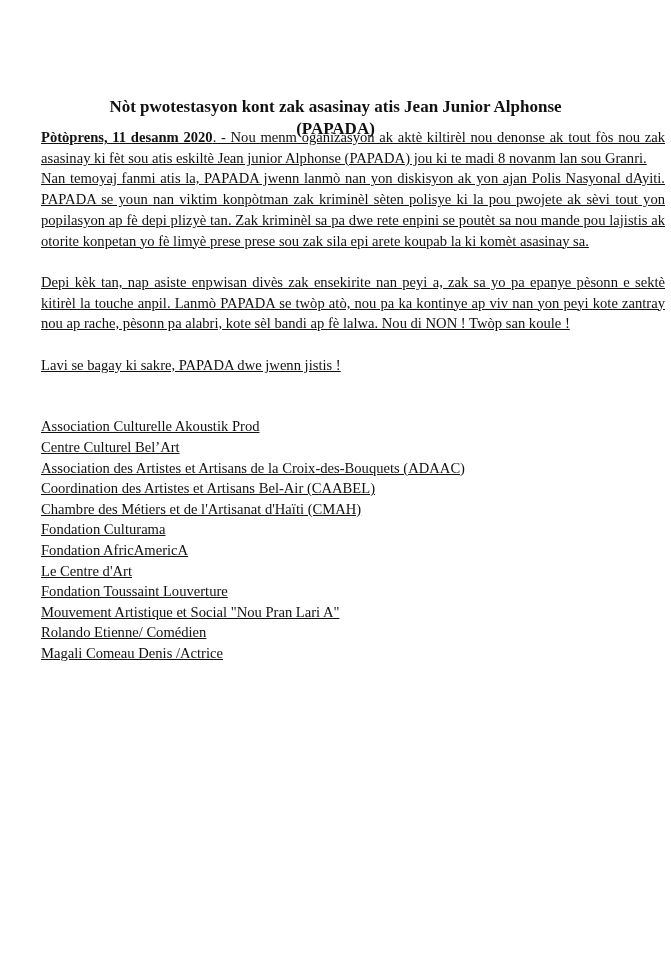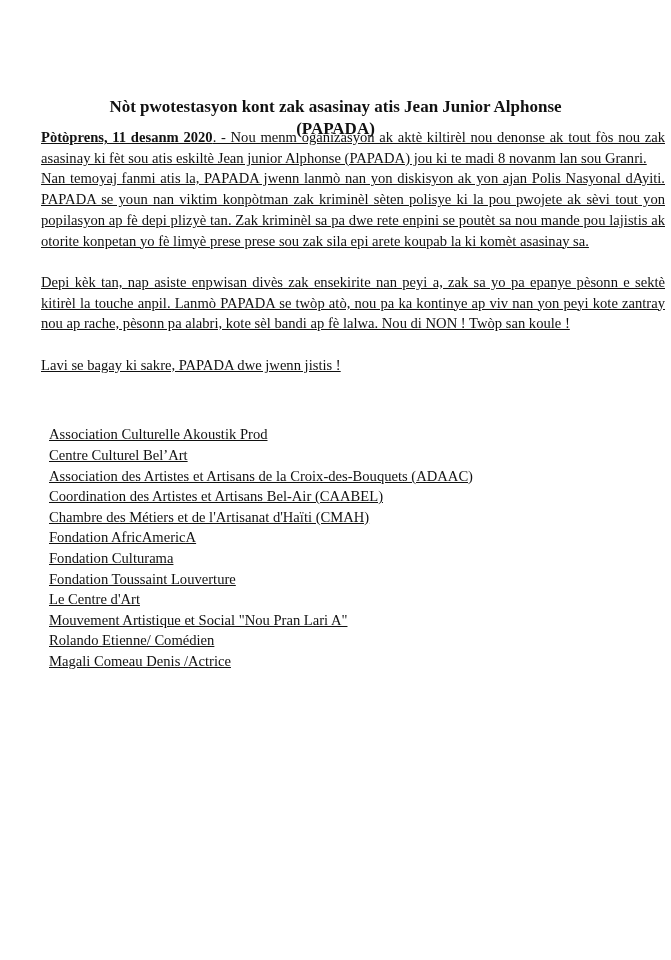"Association Culturelle Akoustik Prod" .list { margin: 8px -> 0 }
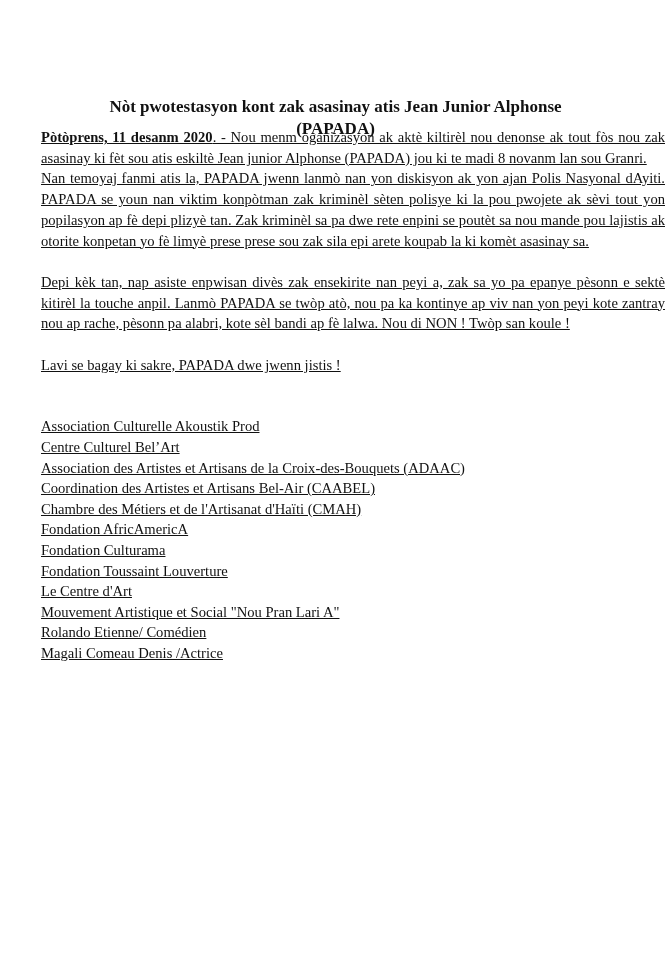"Fondation AfricAmericA" li { order: before "Fondation Culturama" -> after "Fondation Culturama" }
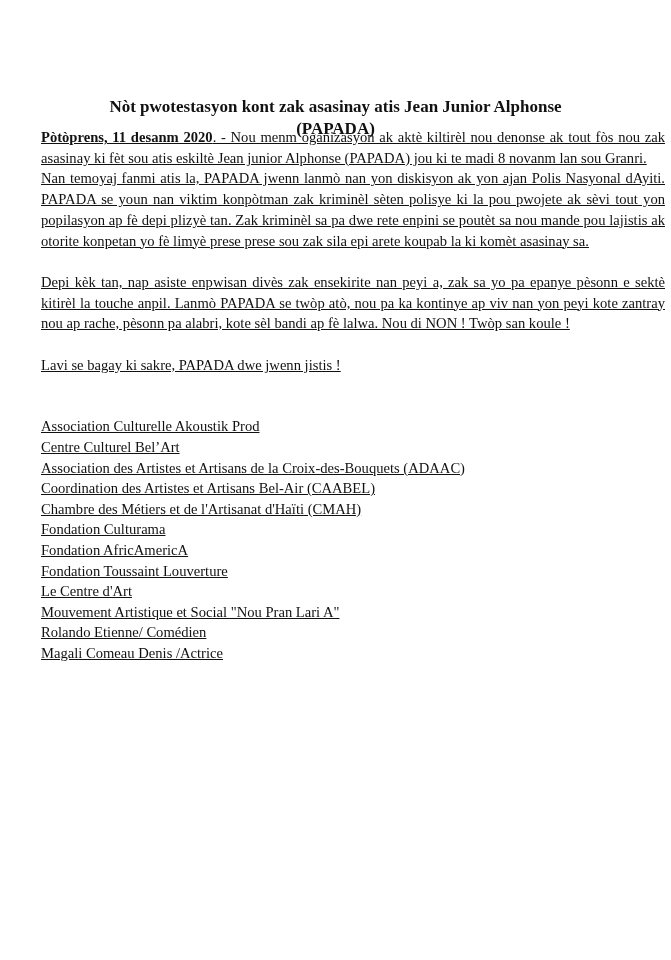"Fondation Toussaint Louverture" li { order: before "Le Centre d'Art" -> after "Le Centre d'Art" }
